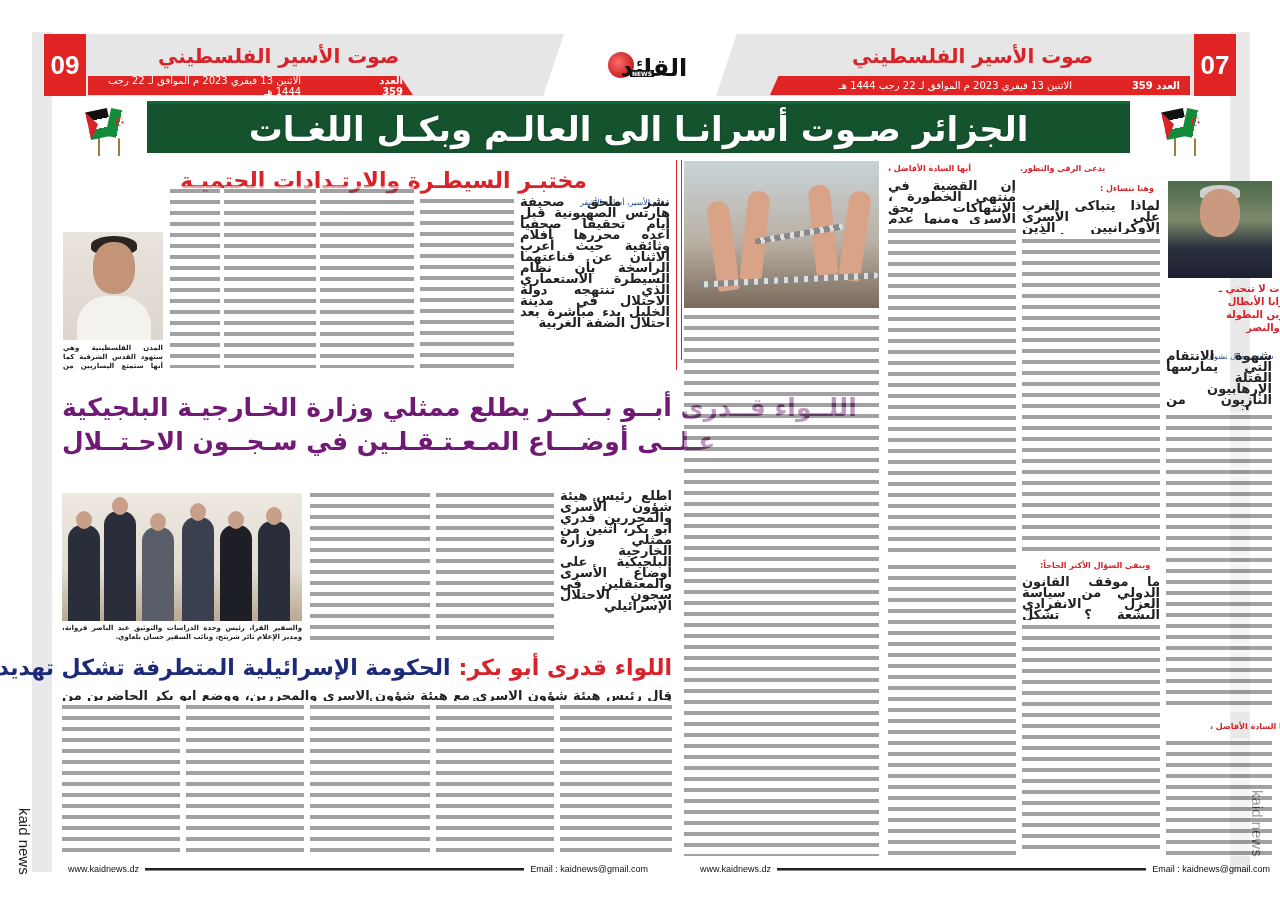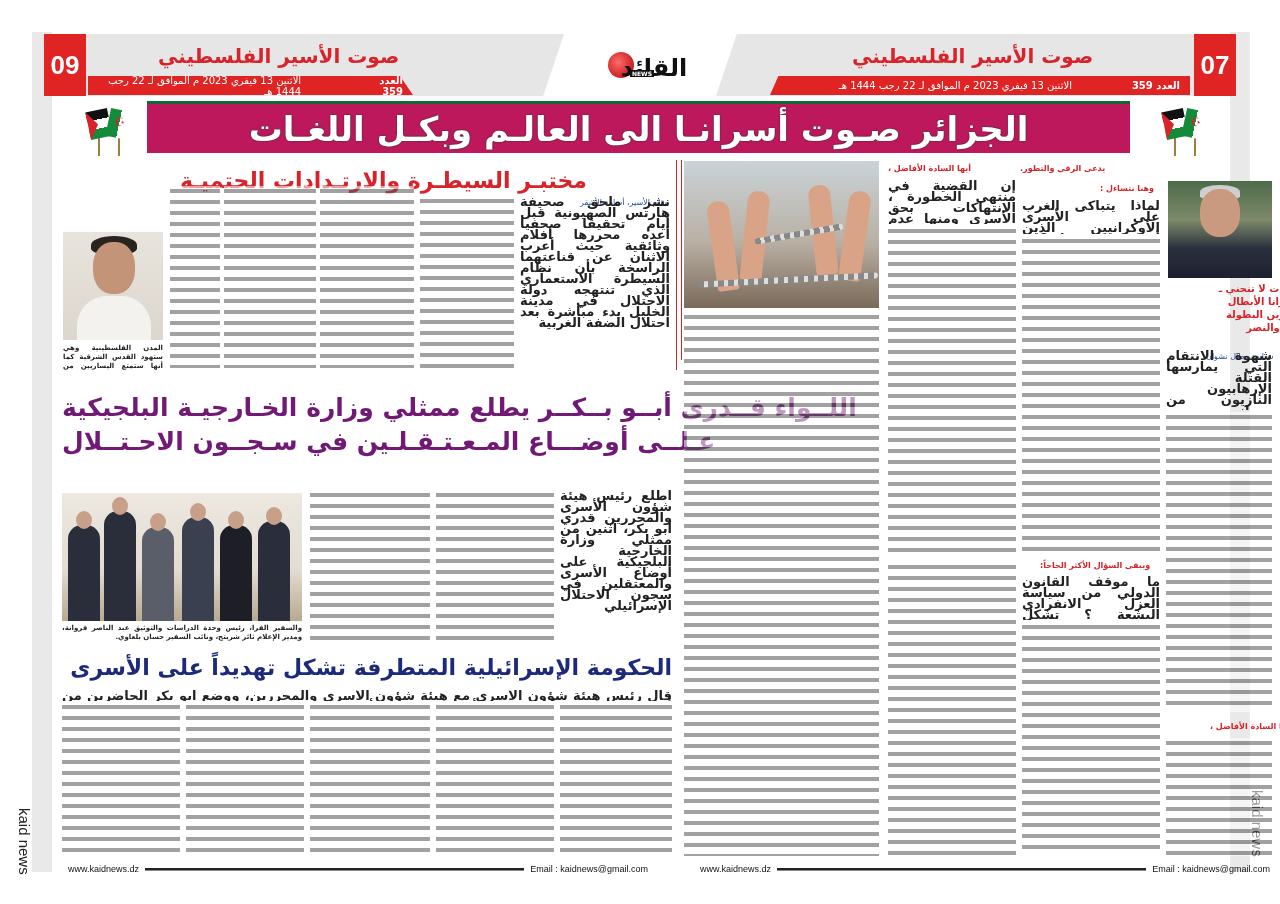"الجزائر صـوت أسرانـا الى العالـم" .banner { background: #be185d -> #14532d }
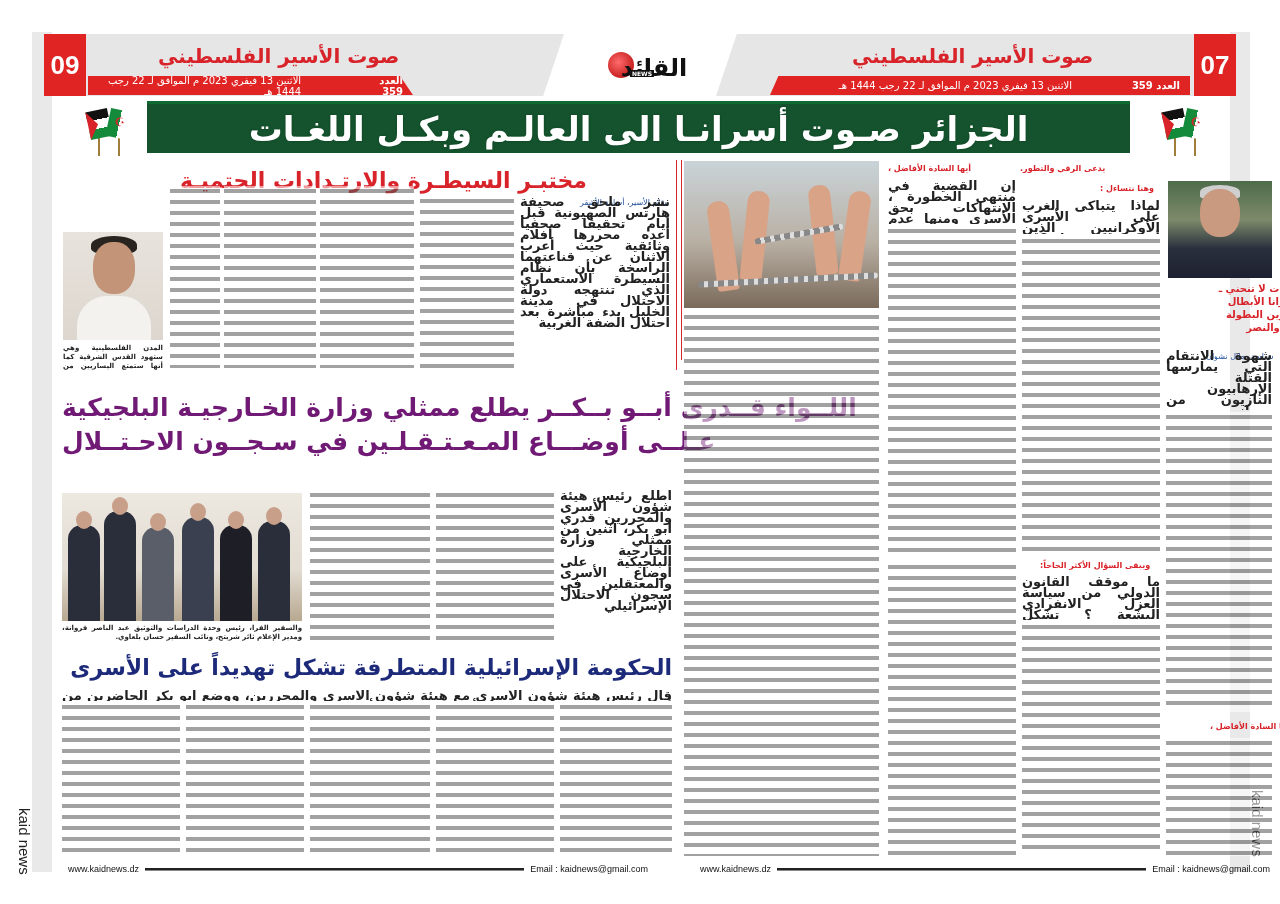"اللواء قدرى أبو بكر:" span { html: none -> <span>اللواء قدرى أبو بكر:</span> }
